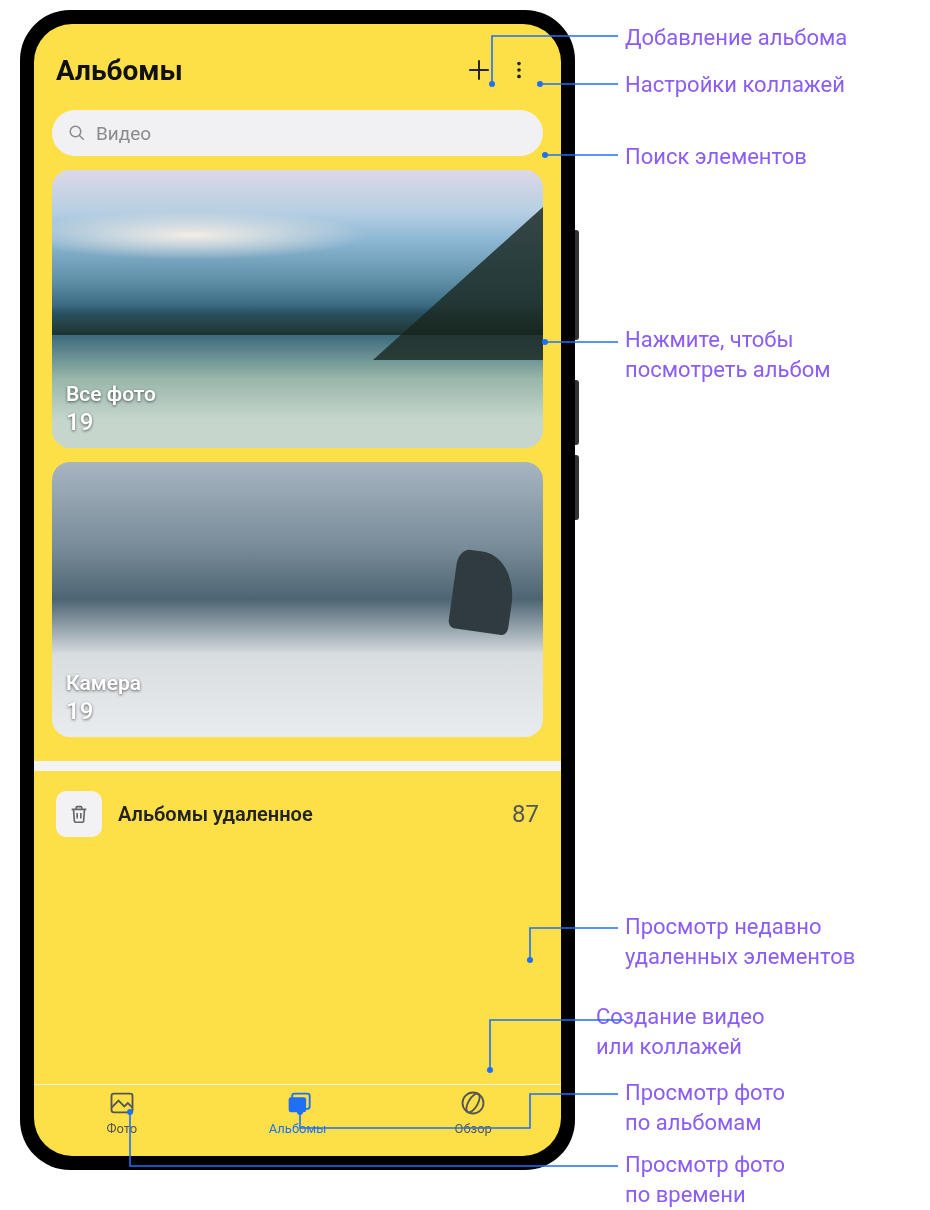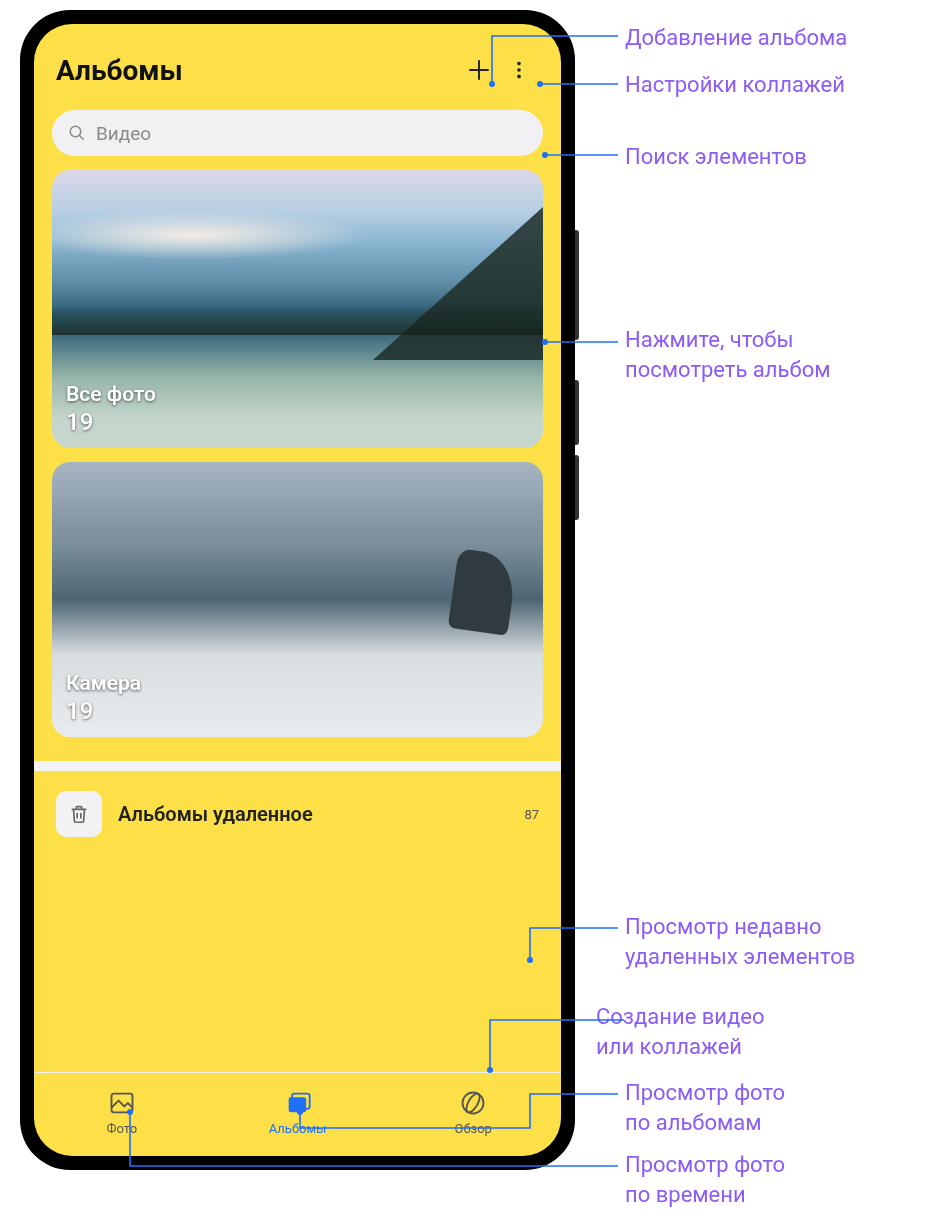"87" .deleted-count { font-size: 13px -> 24px }
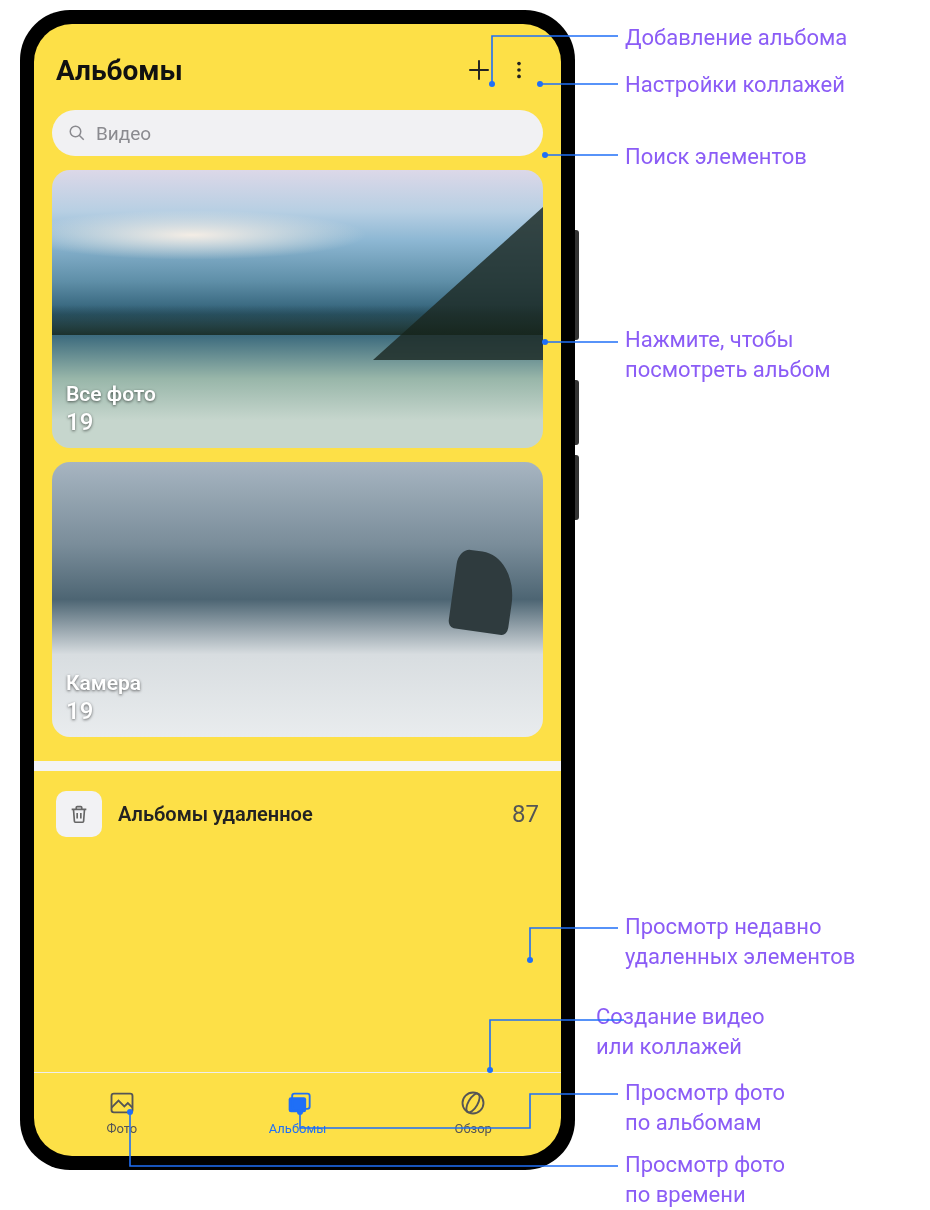"Фото" .navbar { padding: 16px 0 20px 0 -> 4px 0 20px 0 }
